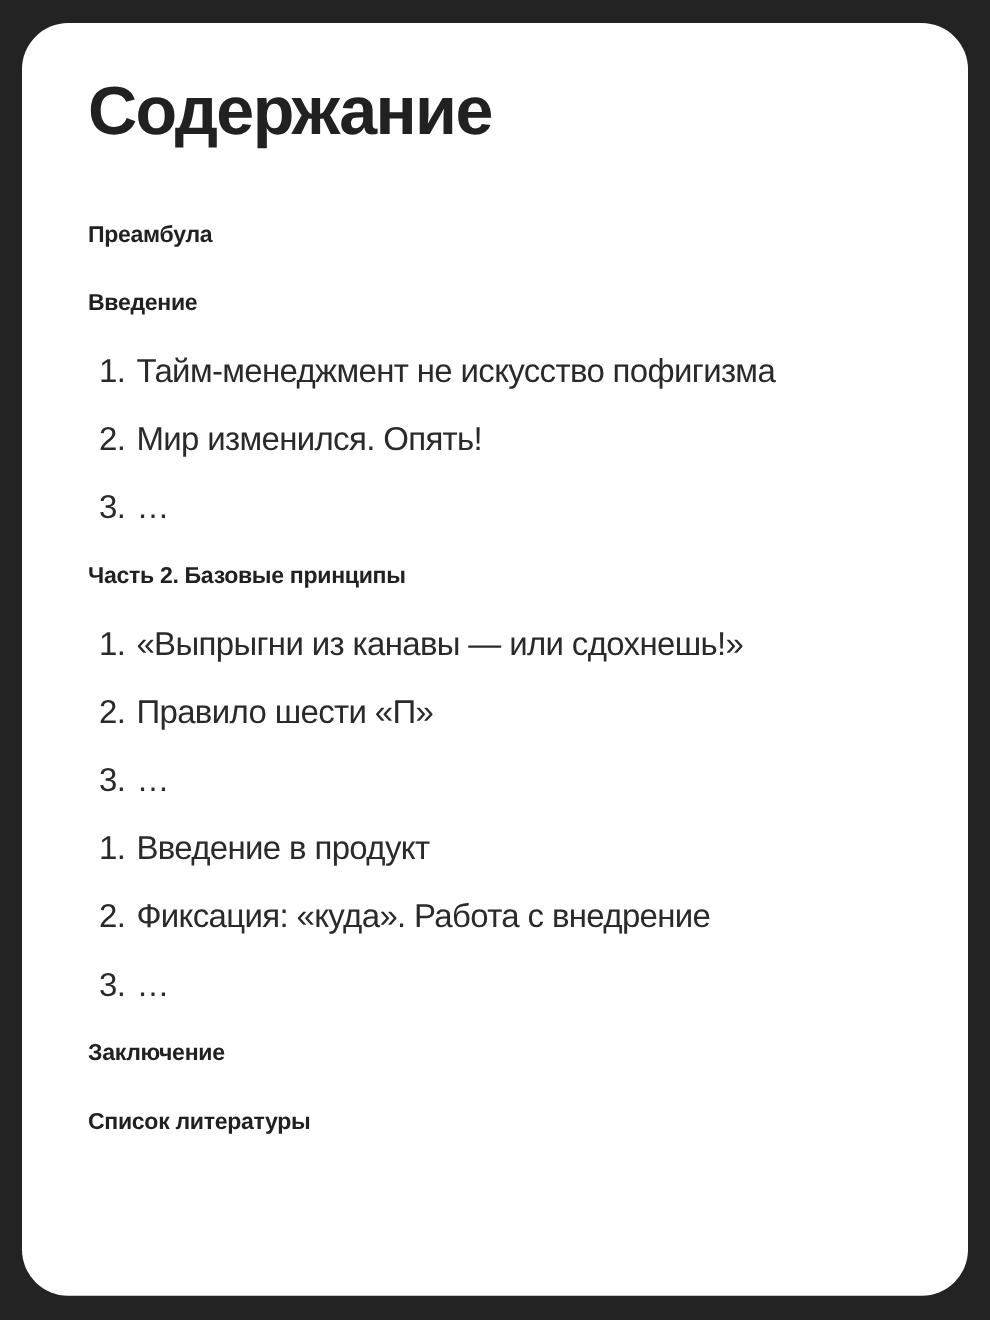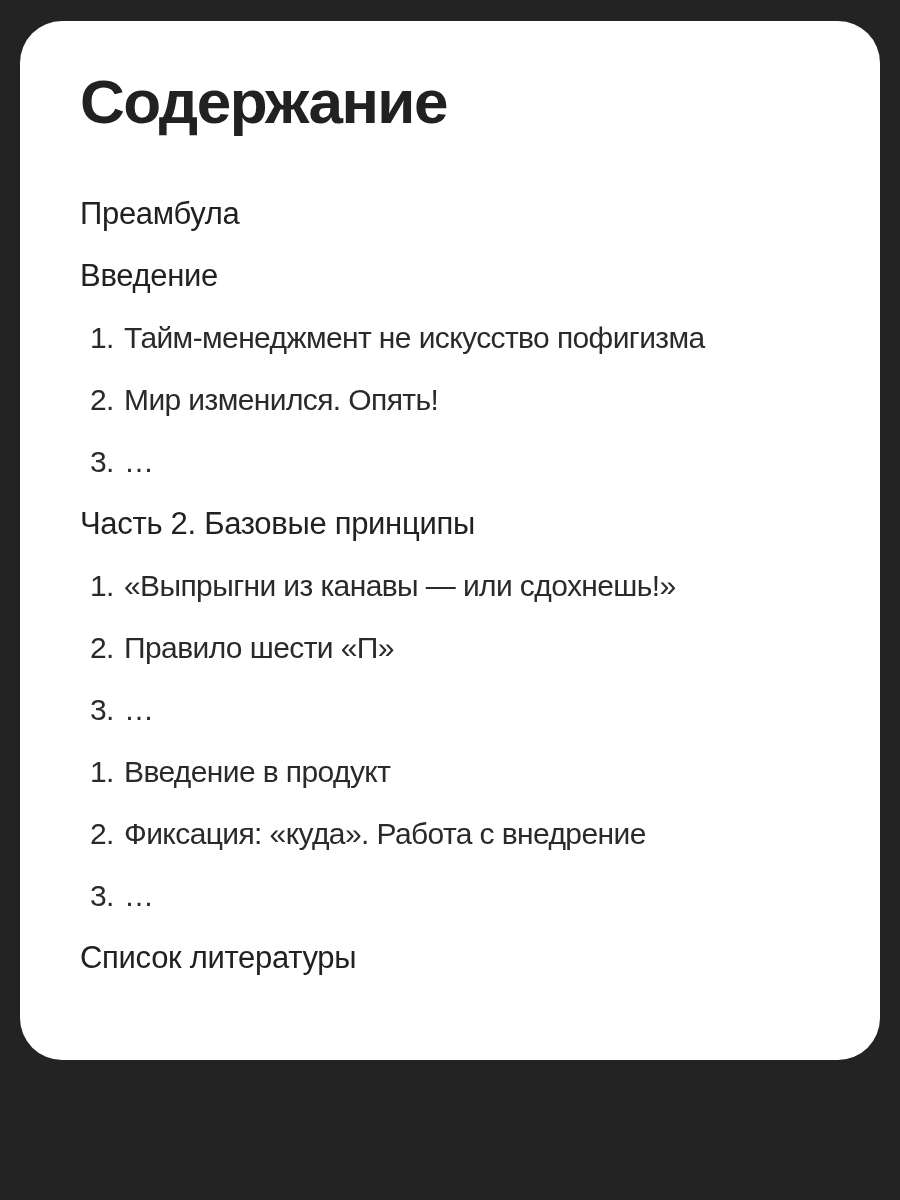"Содержание" .card { height: 1039px -> 1157px }
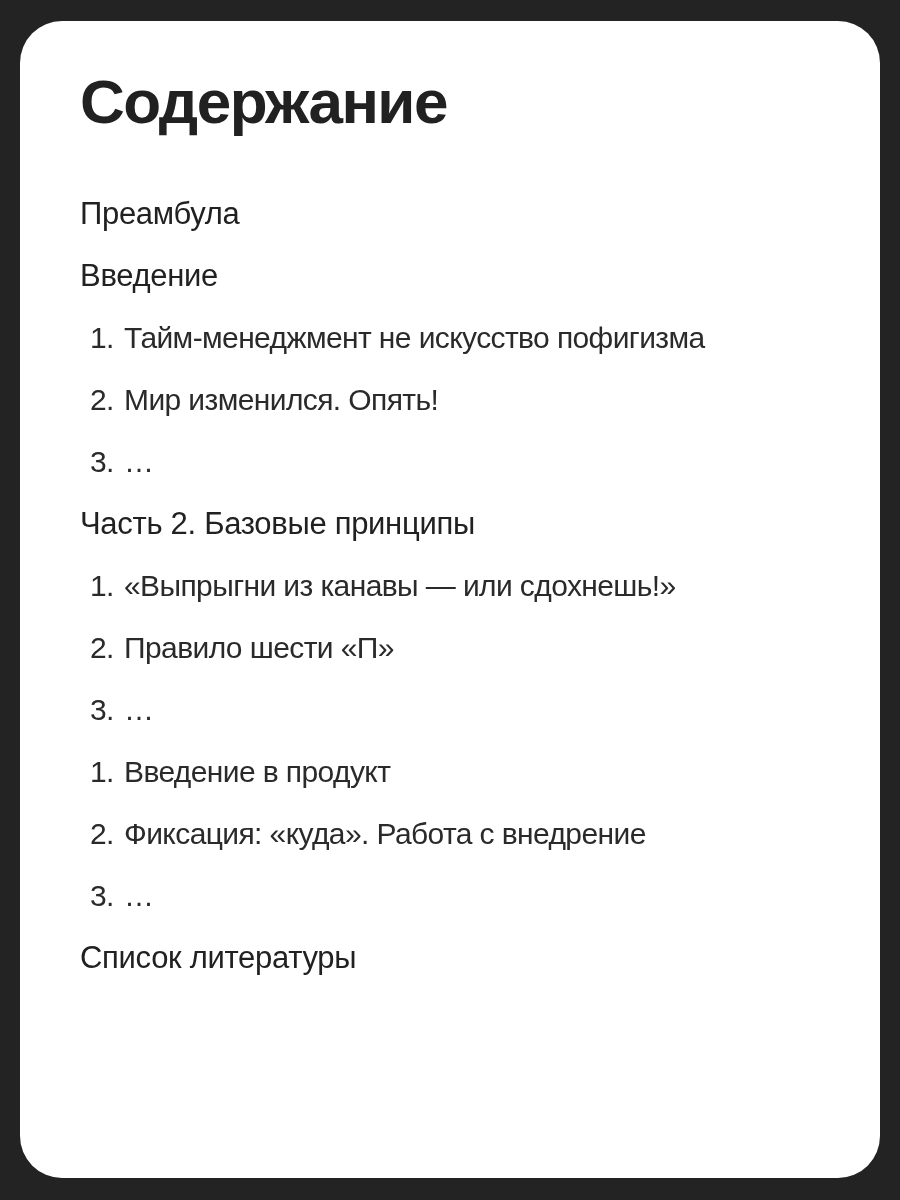"Преамбула" .toc-header { font-size: 31px -> 21px; font-weight: normal -> bold }
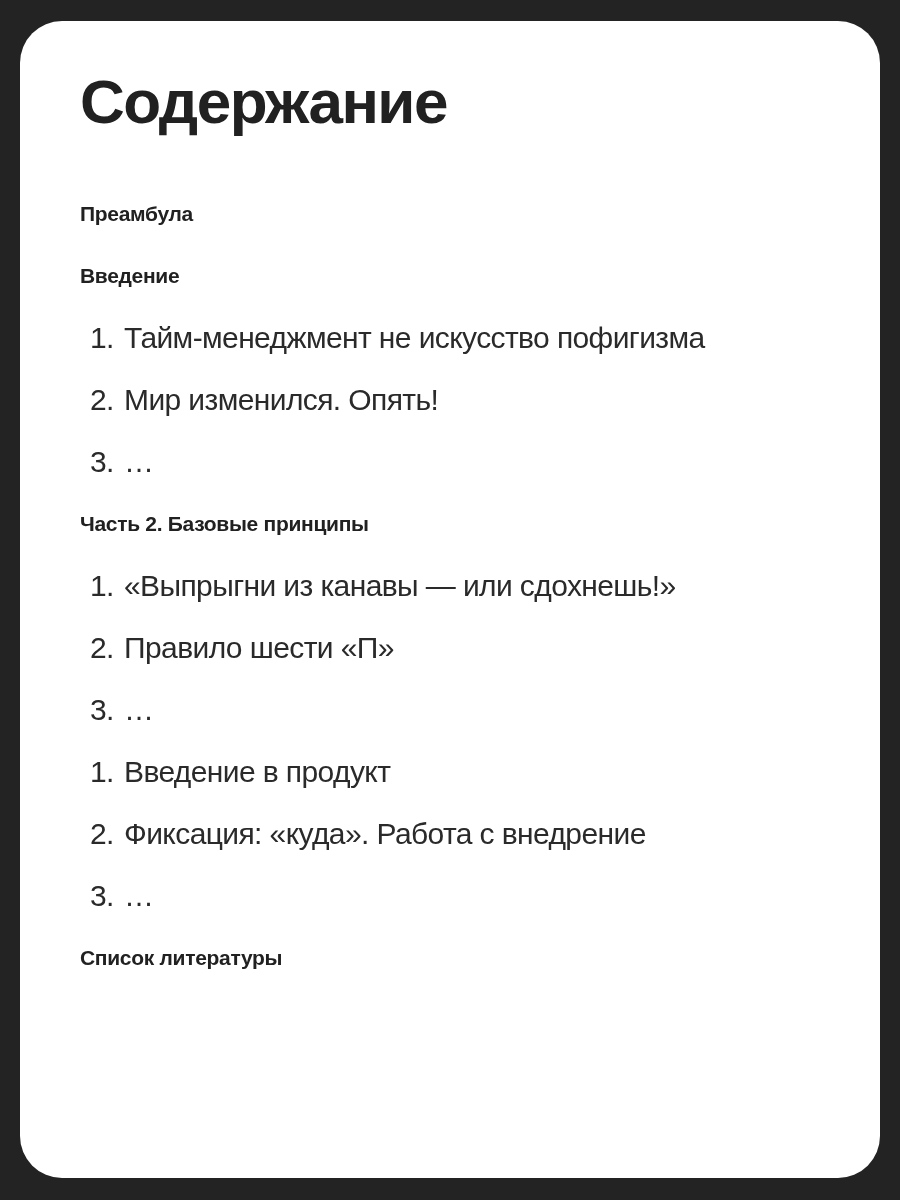"Заключение" div.entry { html: none -> <div>Заключение</div> }
